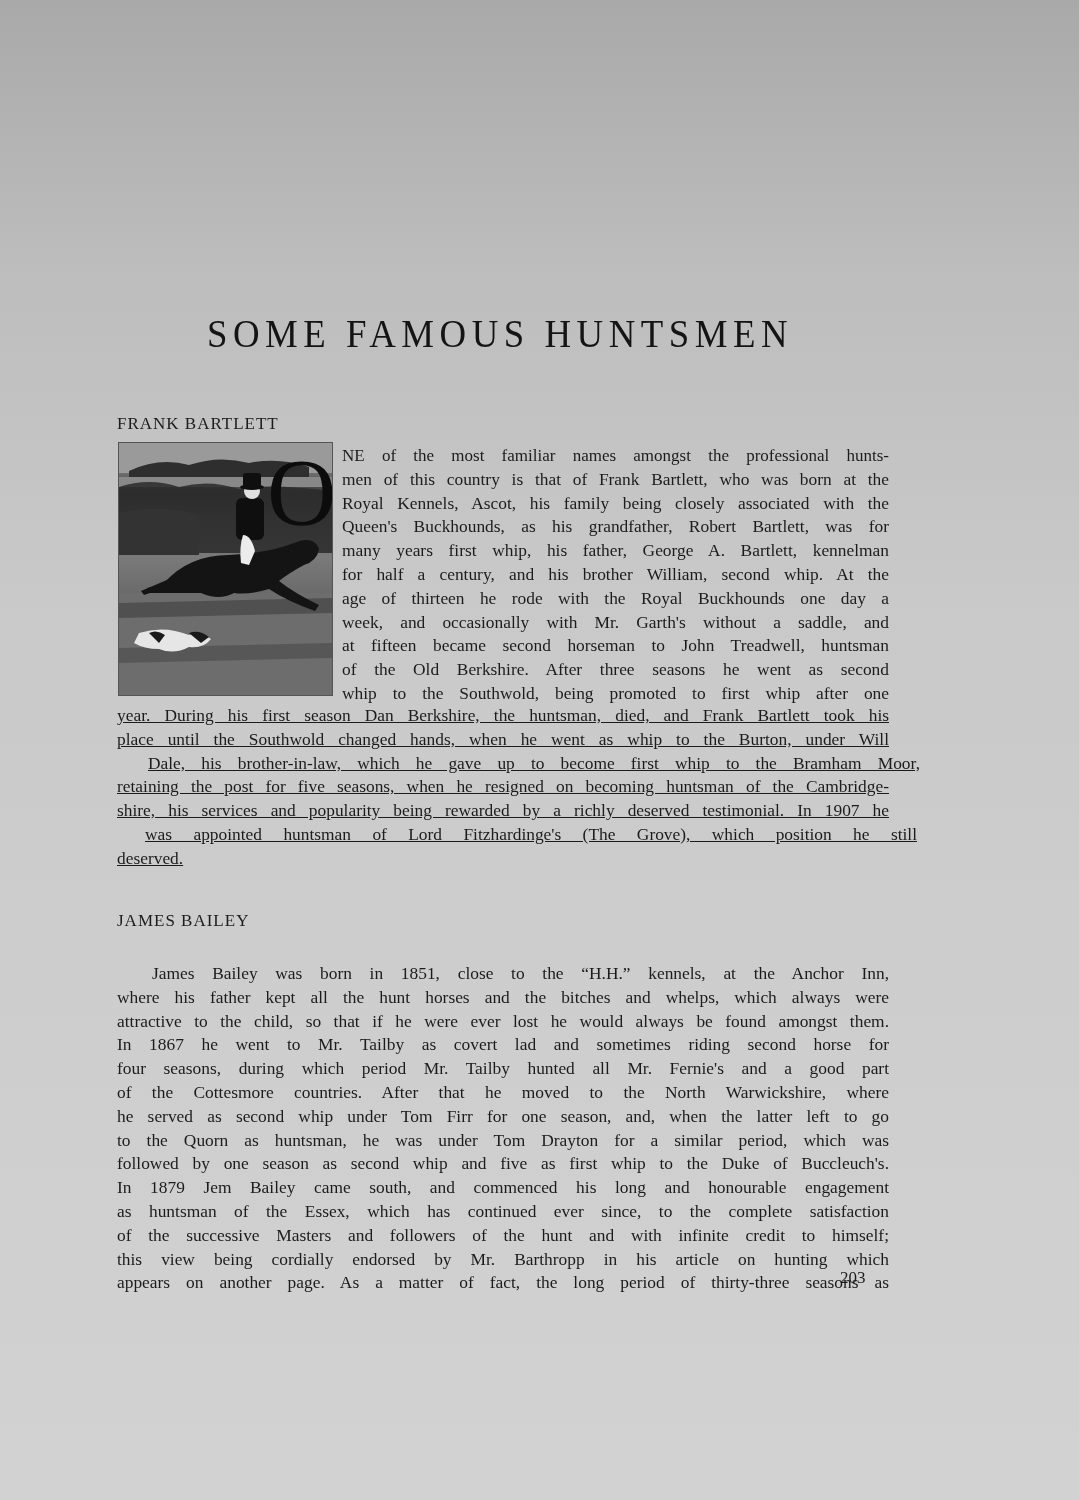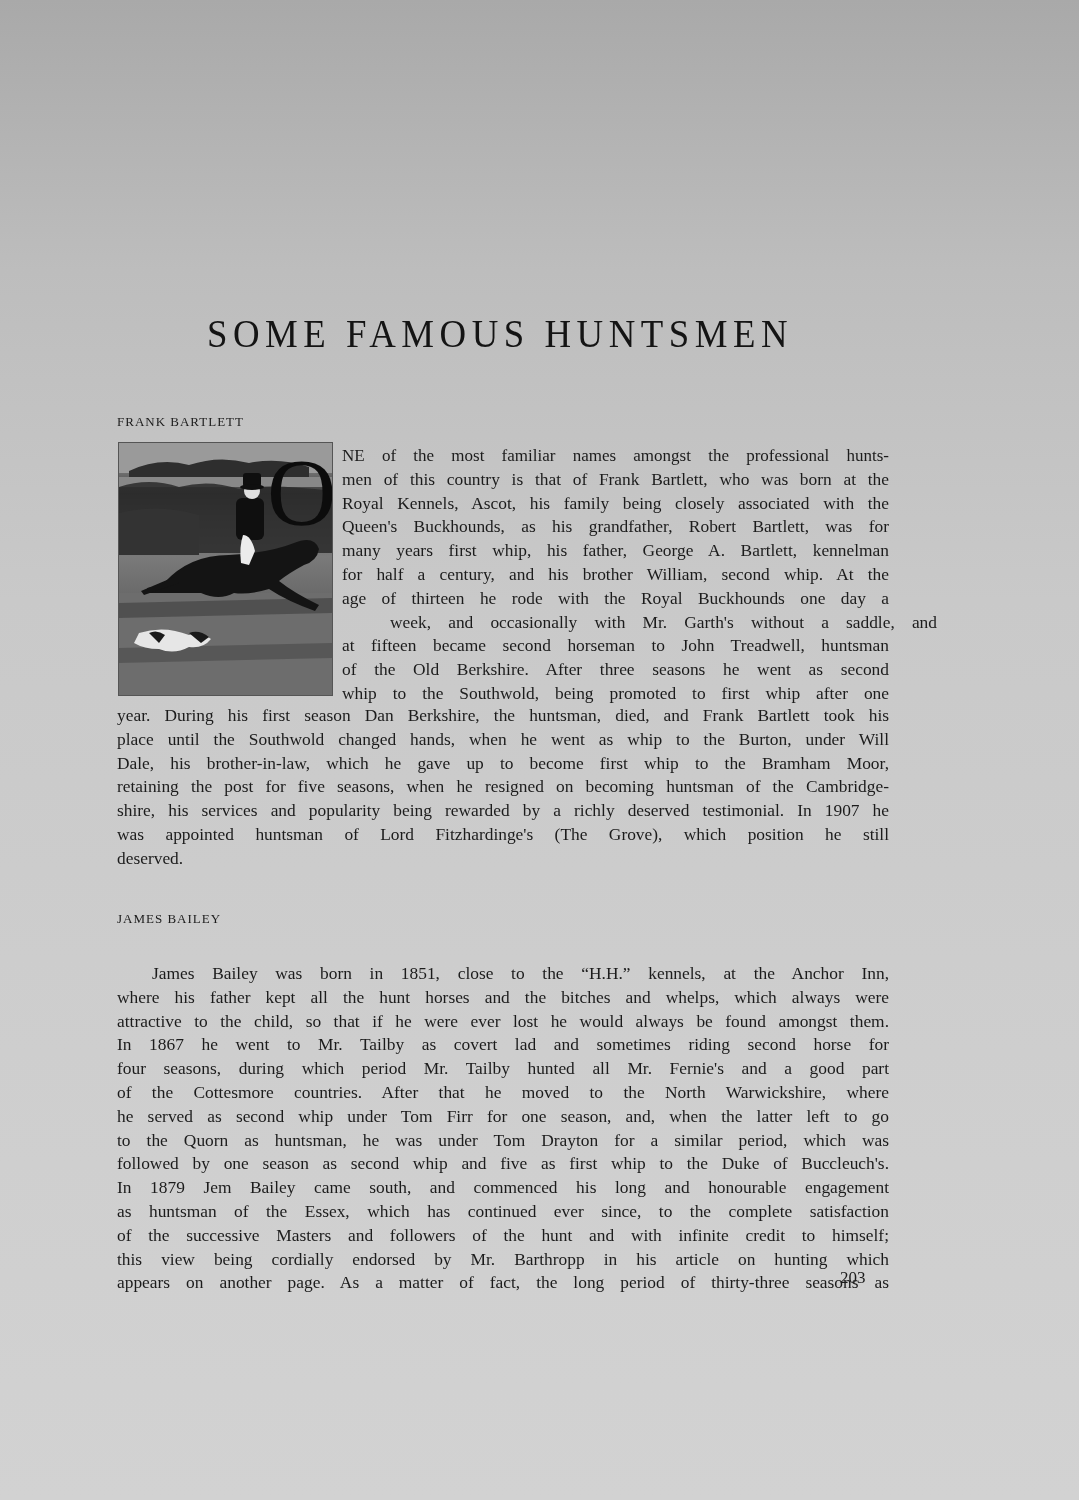"FRANK BARTLETT" .section-heading { font-size: 13px -> 17px }
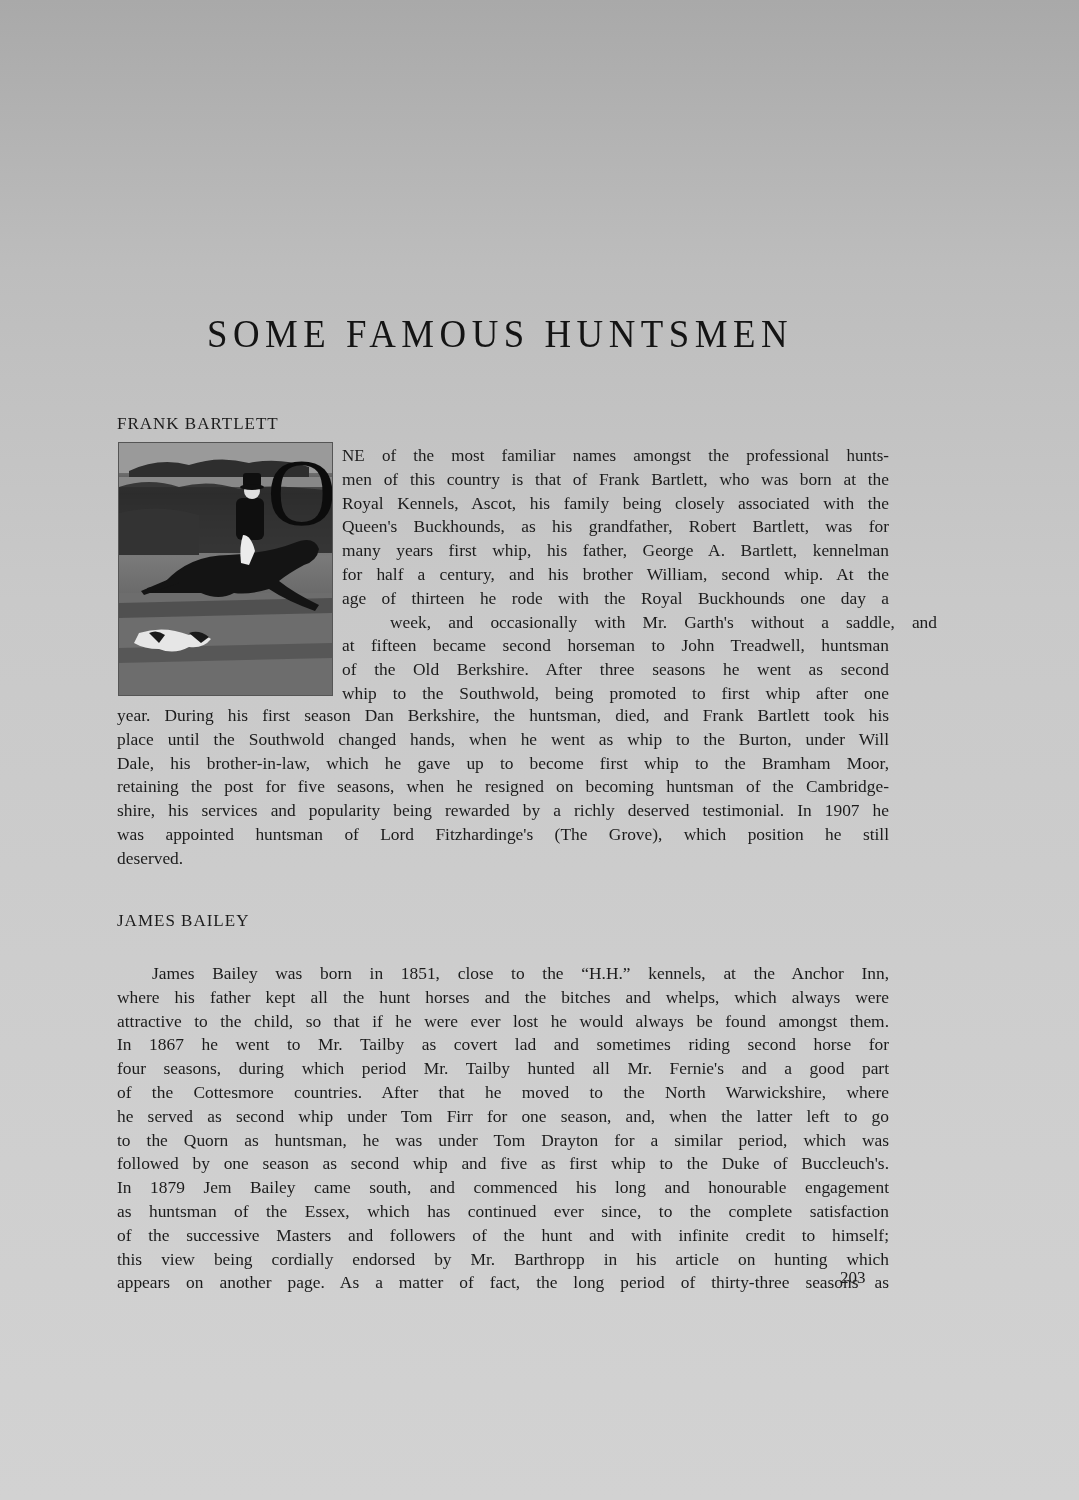"week, and occasionally with Mr." span.line { margin-left: 48px -> none }
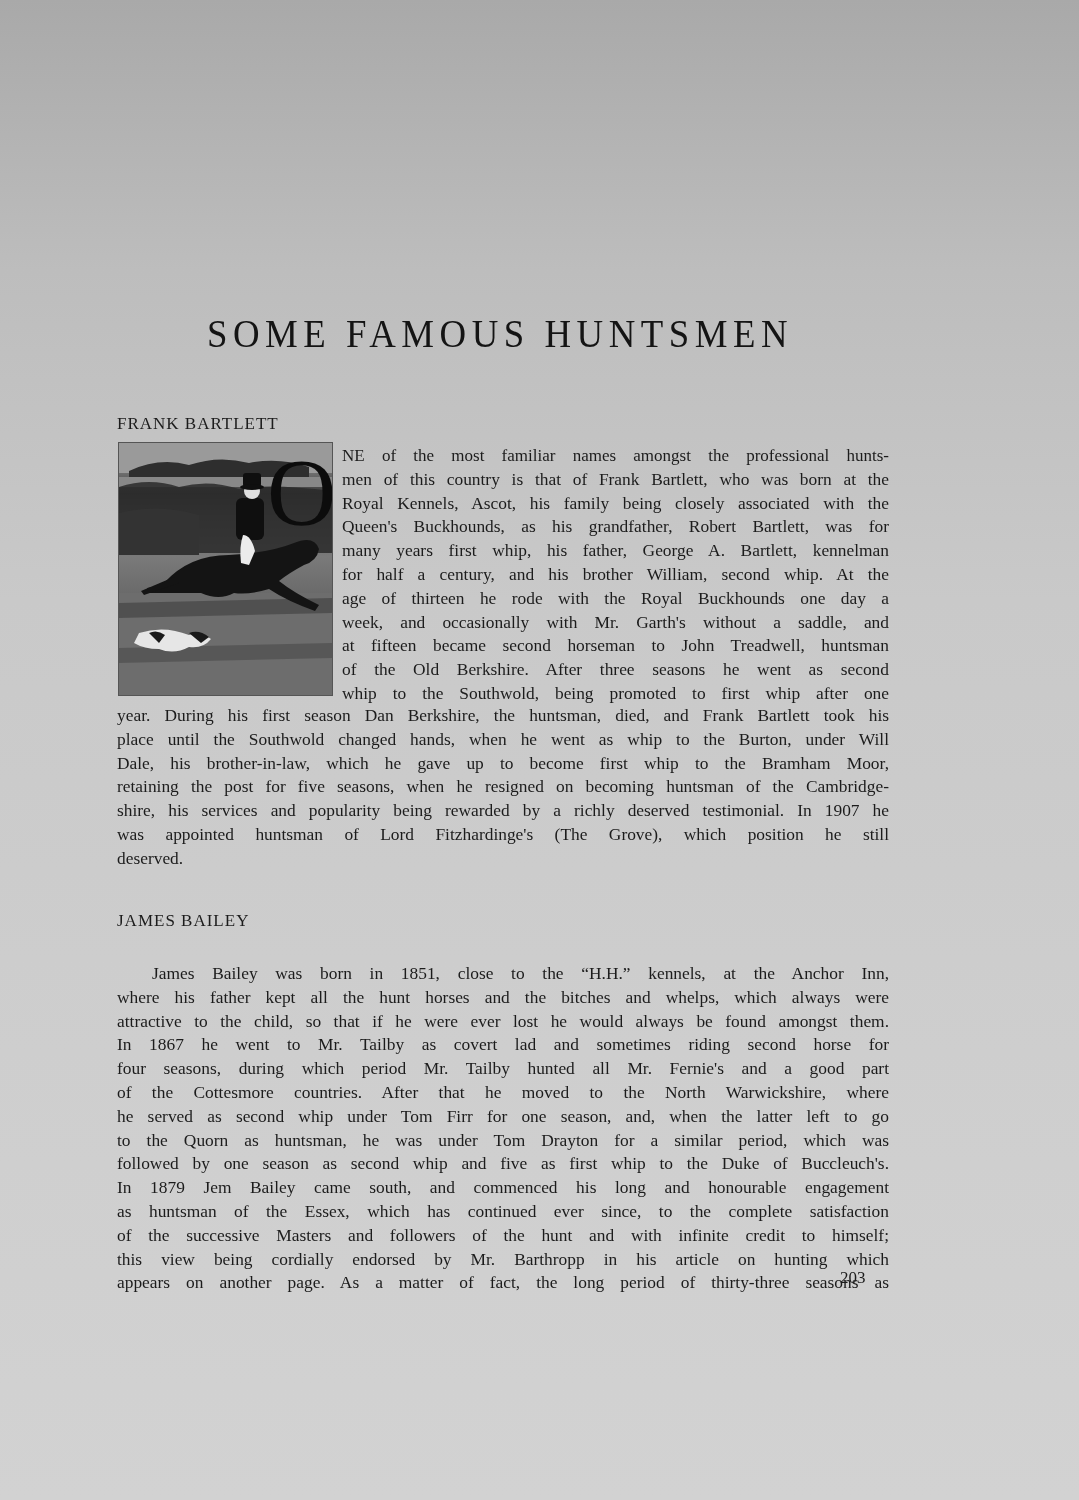"year. During his first season" .para1-full { text-decoration: none -> underline }
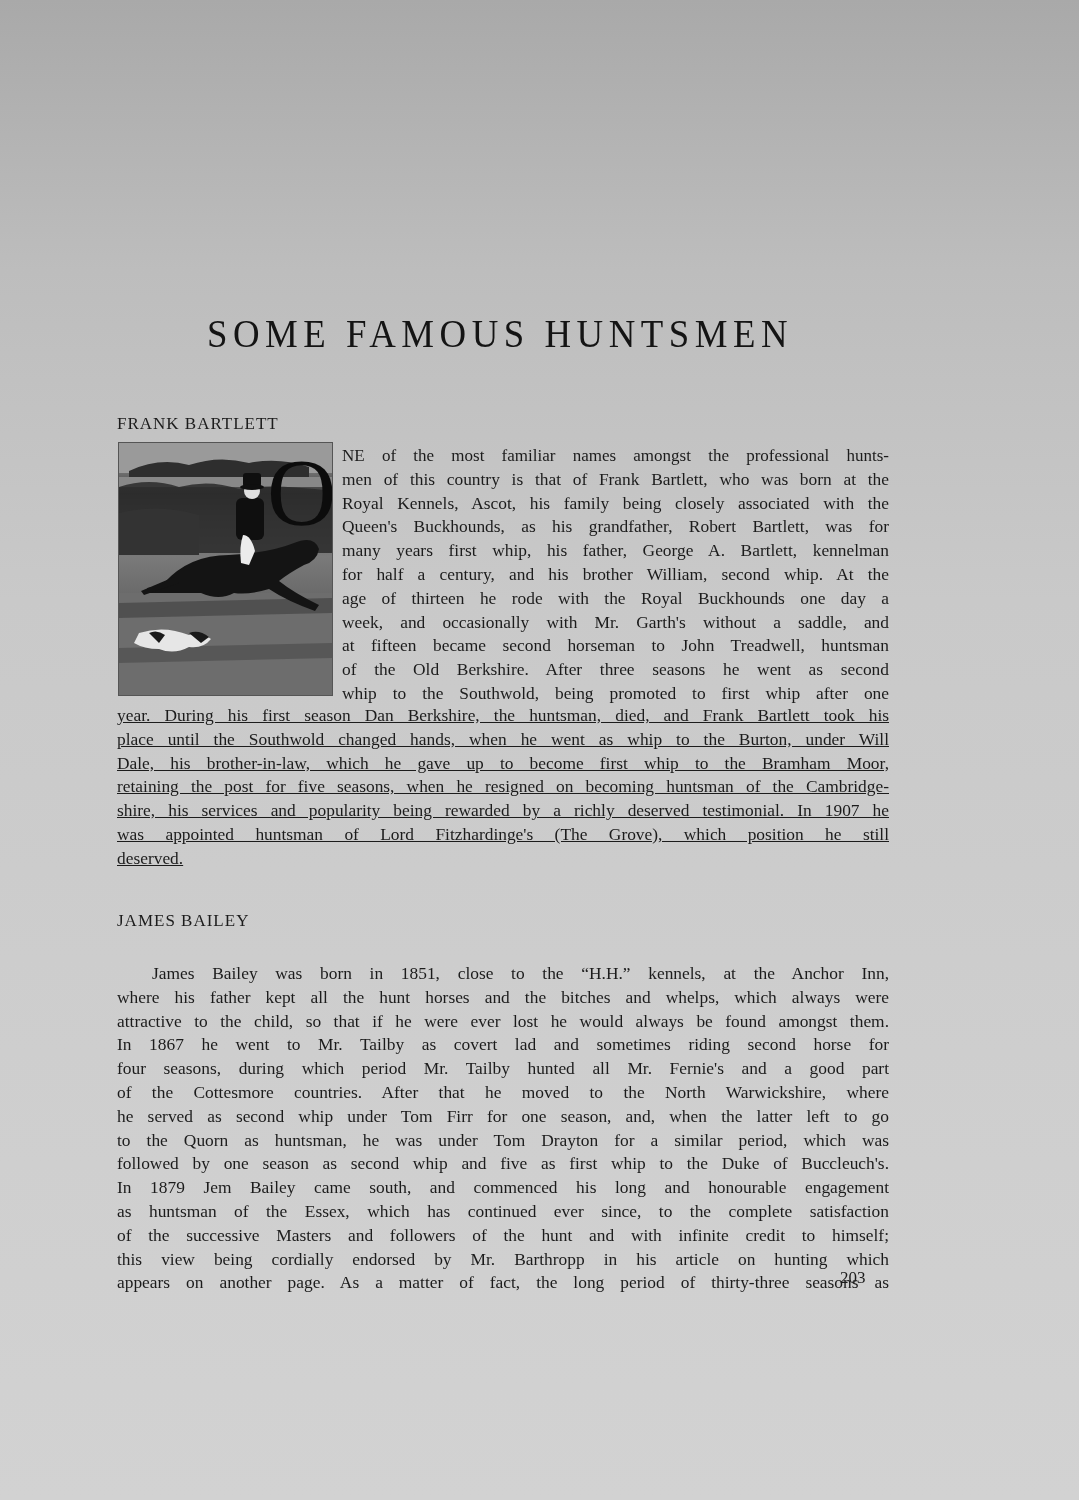"Dale, his brother-in-law, which he" span.line { margin-left: none -> 31px }
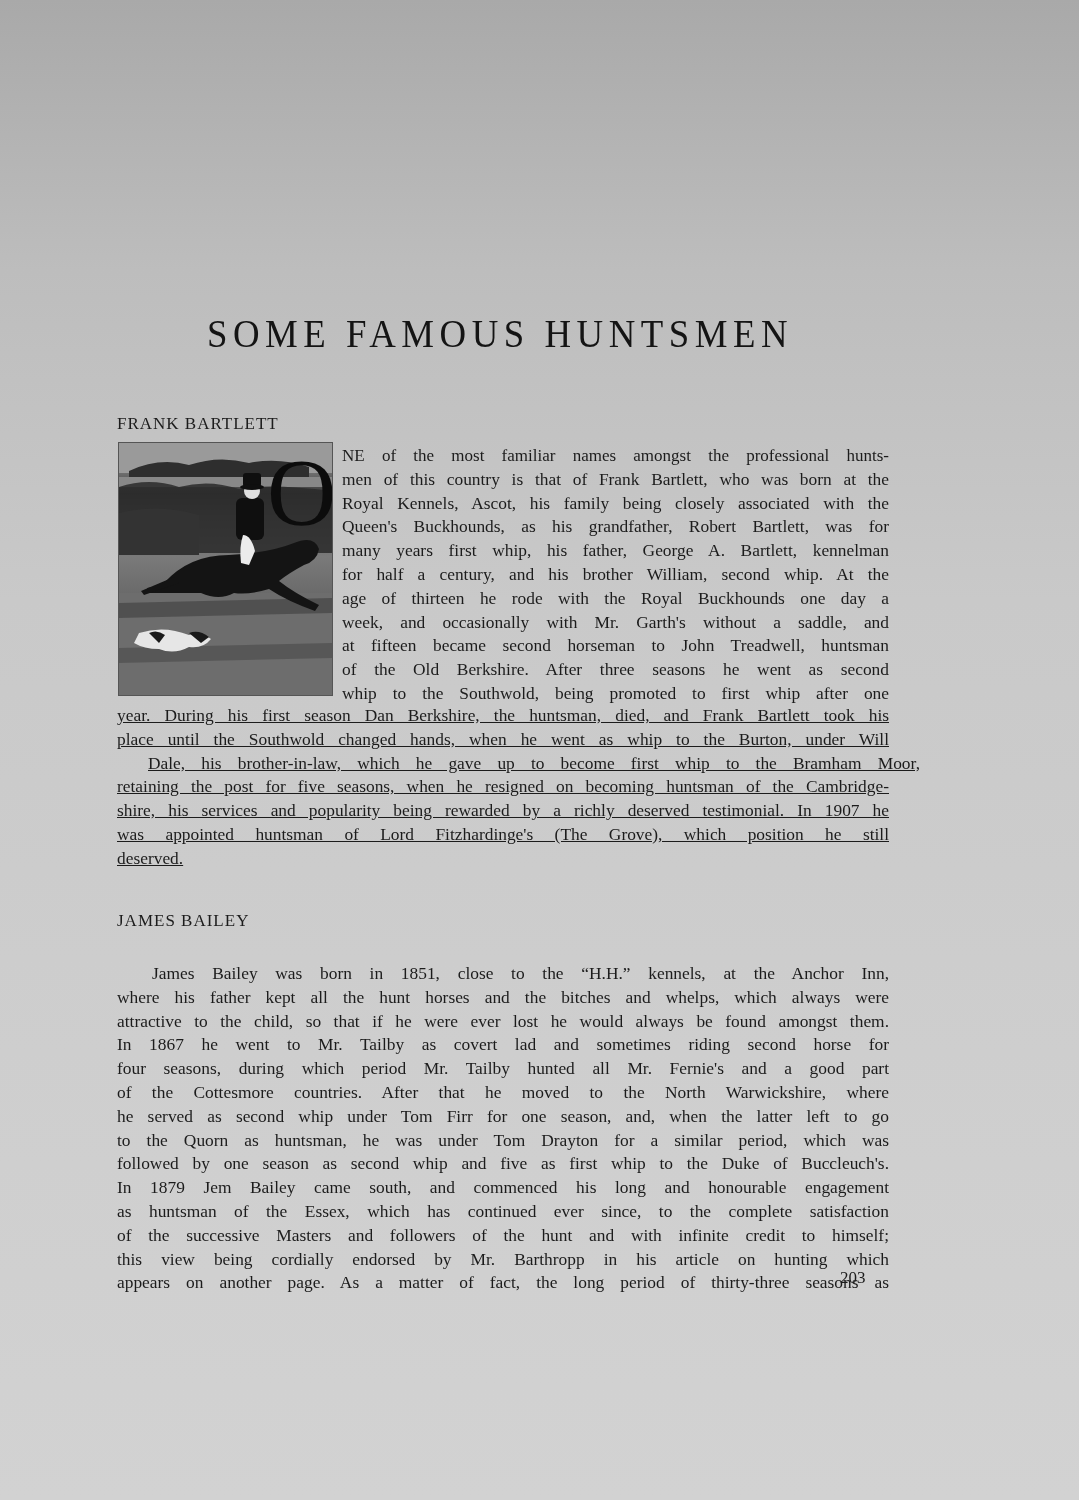"was appointed huntsman of Lord" span.line { margin-left: none -> 28px }
